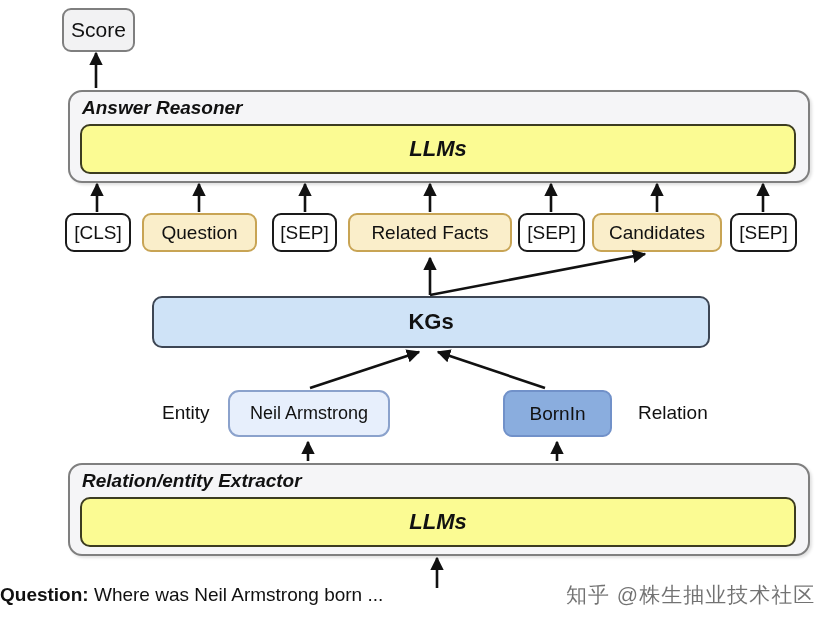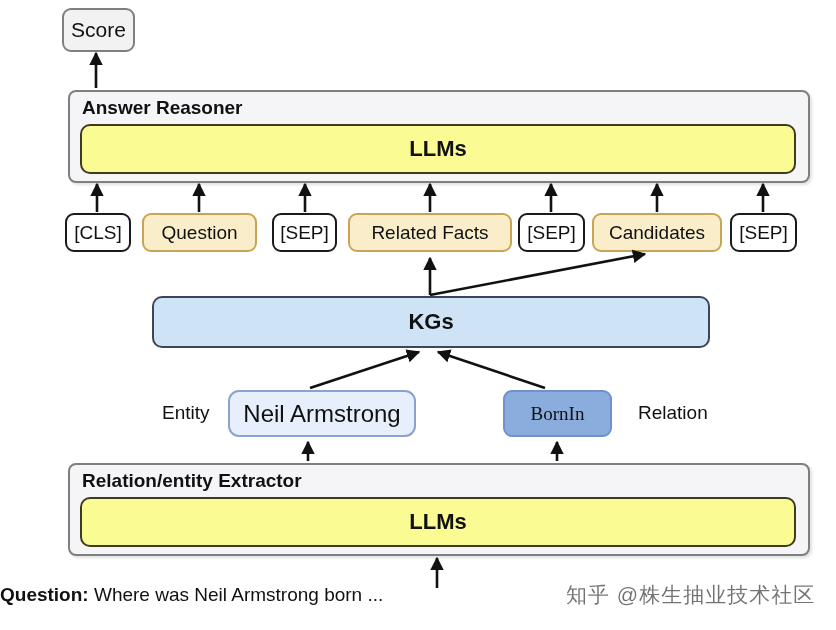"Answer Reasoner" .panel { border-radius: 8px -> 14px; font-style: none -> italic }
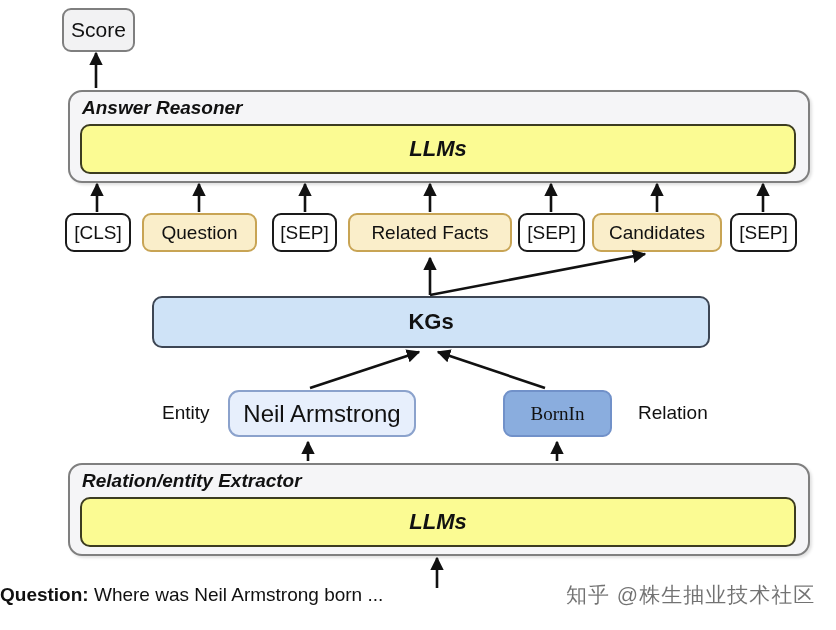"Neil Armstrong" .entity-box { font-size: 24px -> 18px; width: 188px -> 162px }
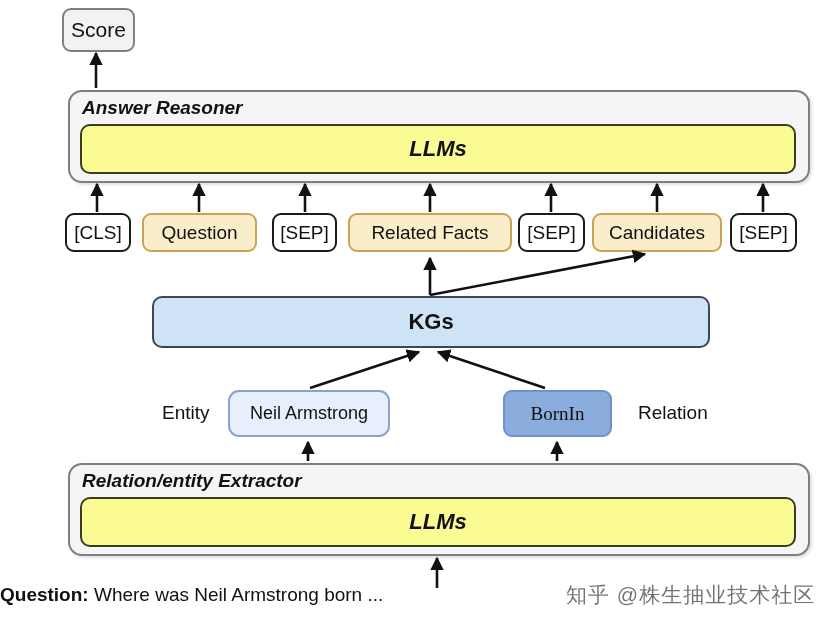"BornIn" .relation-box { font-family: Liberation Serif, serif -> none }
